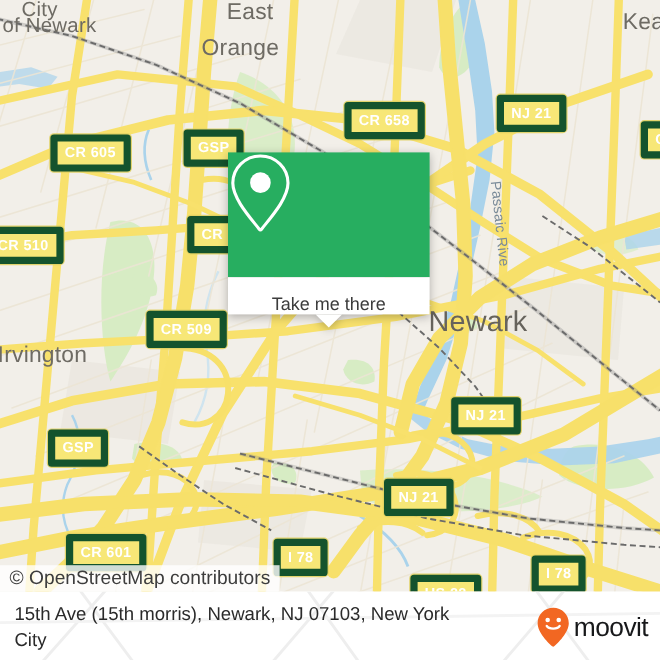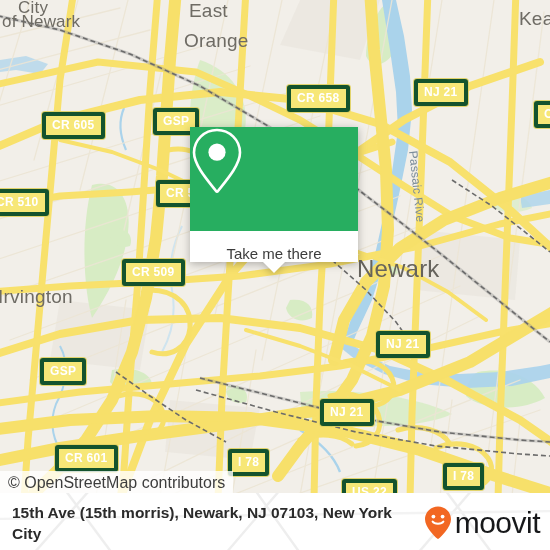"Orange" div.mlabel { left: 184px -> 168px }
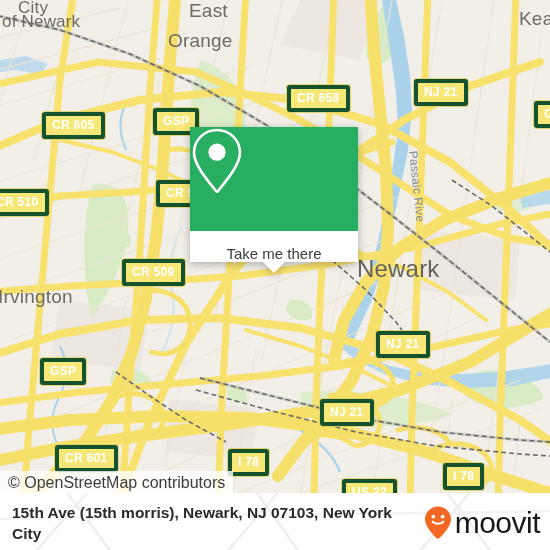"CR 658" .shield { border: 4px solid #14532d -> 6px solid #14532d }
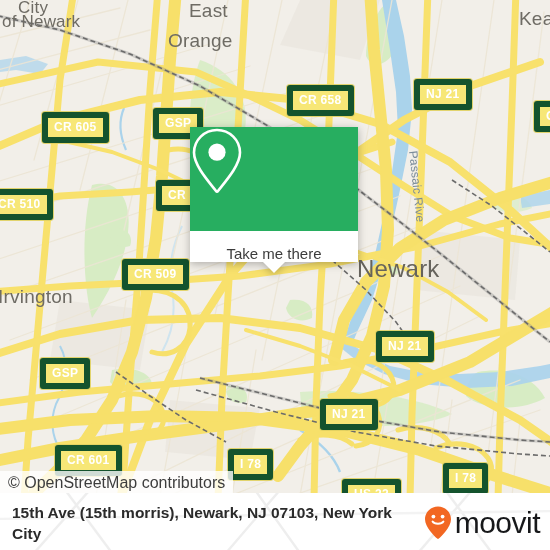"15th Ave (15th morris), Newark," #addr { font-weight: bold -> none }
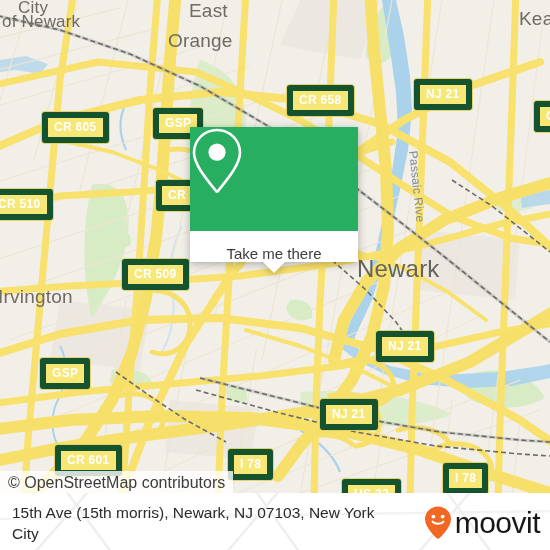"moovit" #brand-word { font-size: 30px -> 22px }
